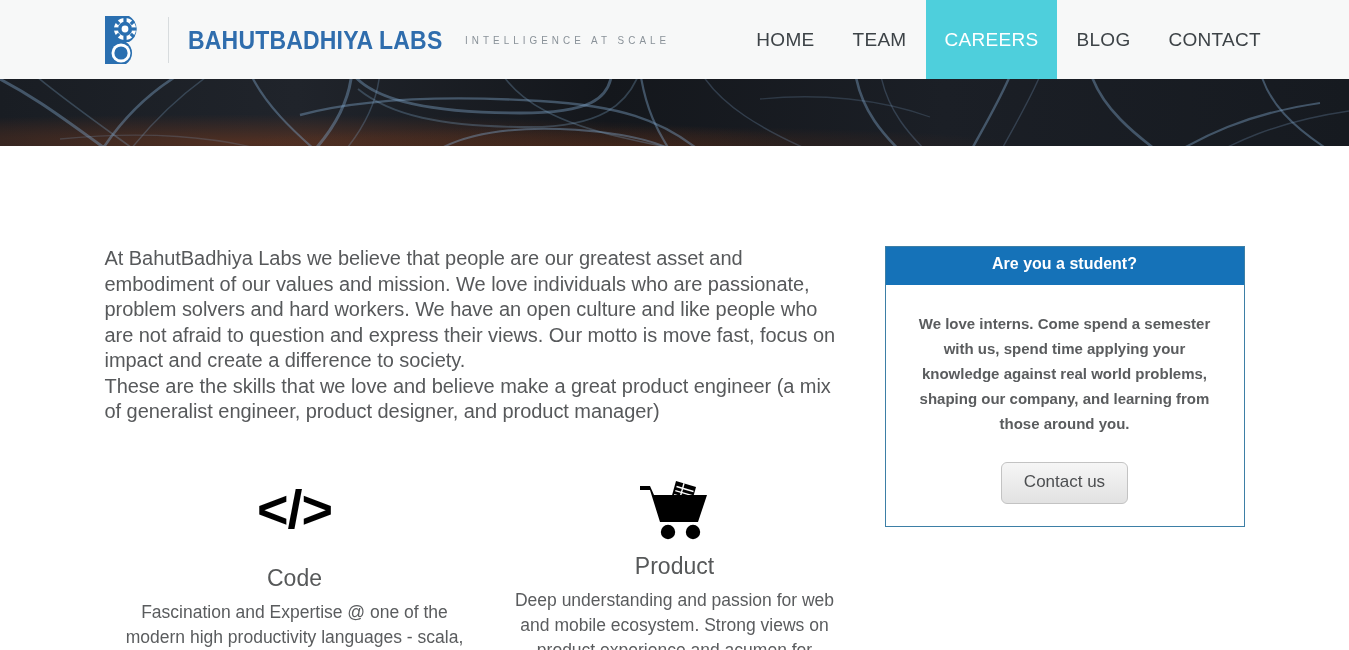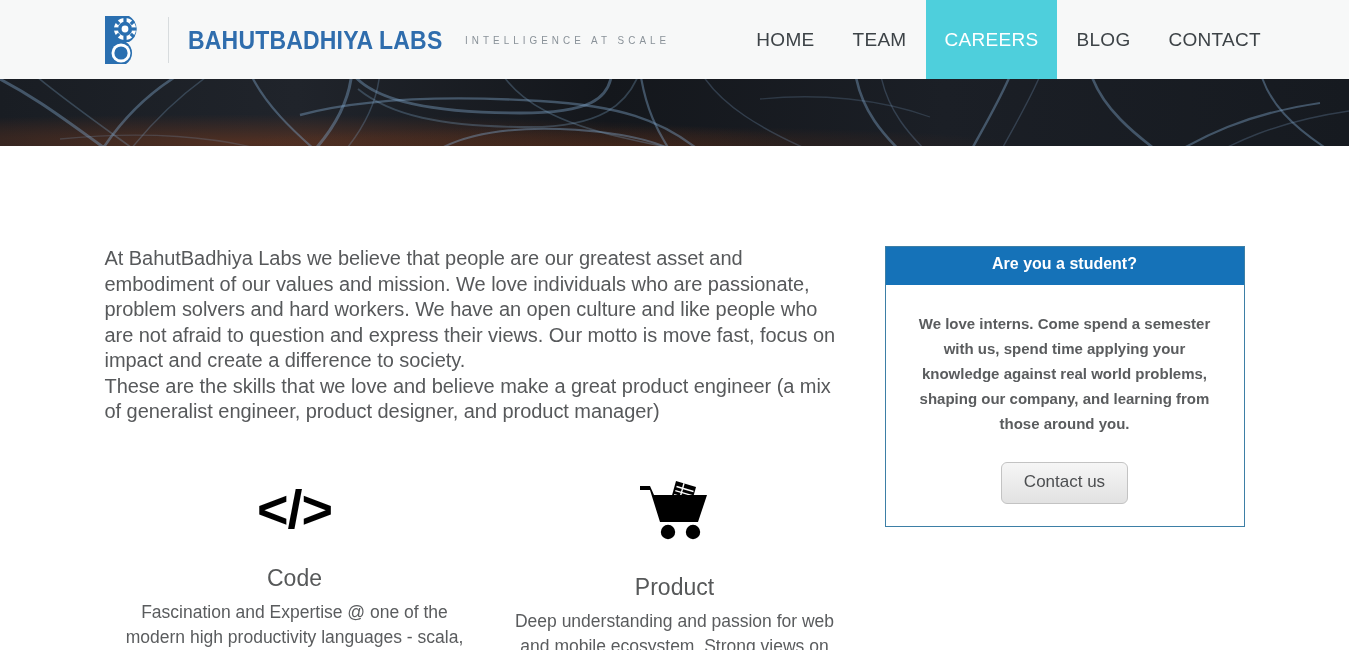"Product" .skill-col.product .skill-title { margin-top: 29px -> 8px }
